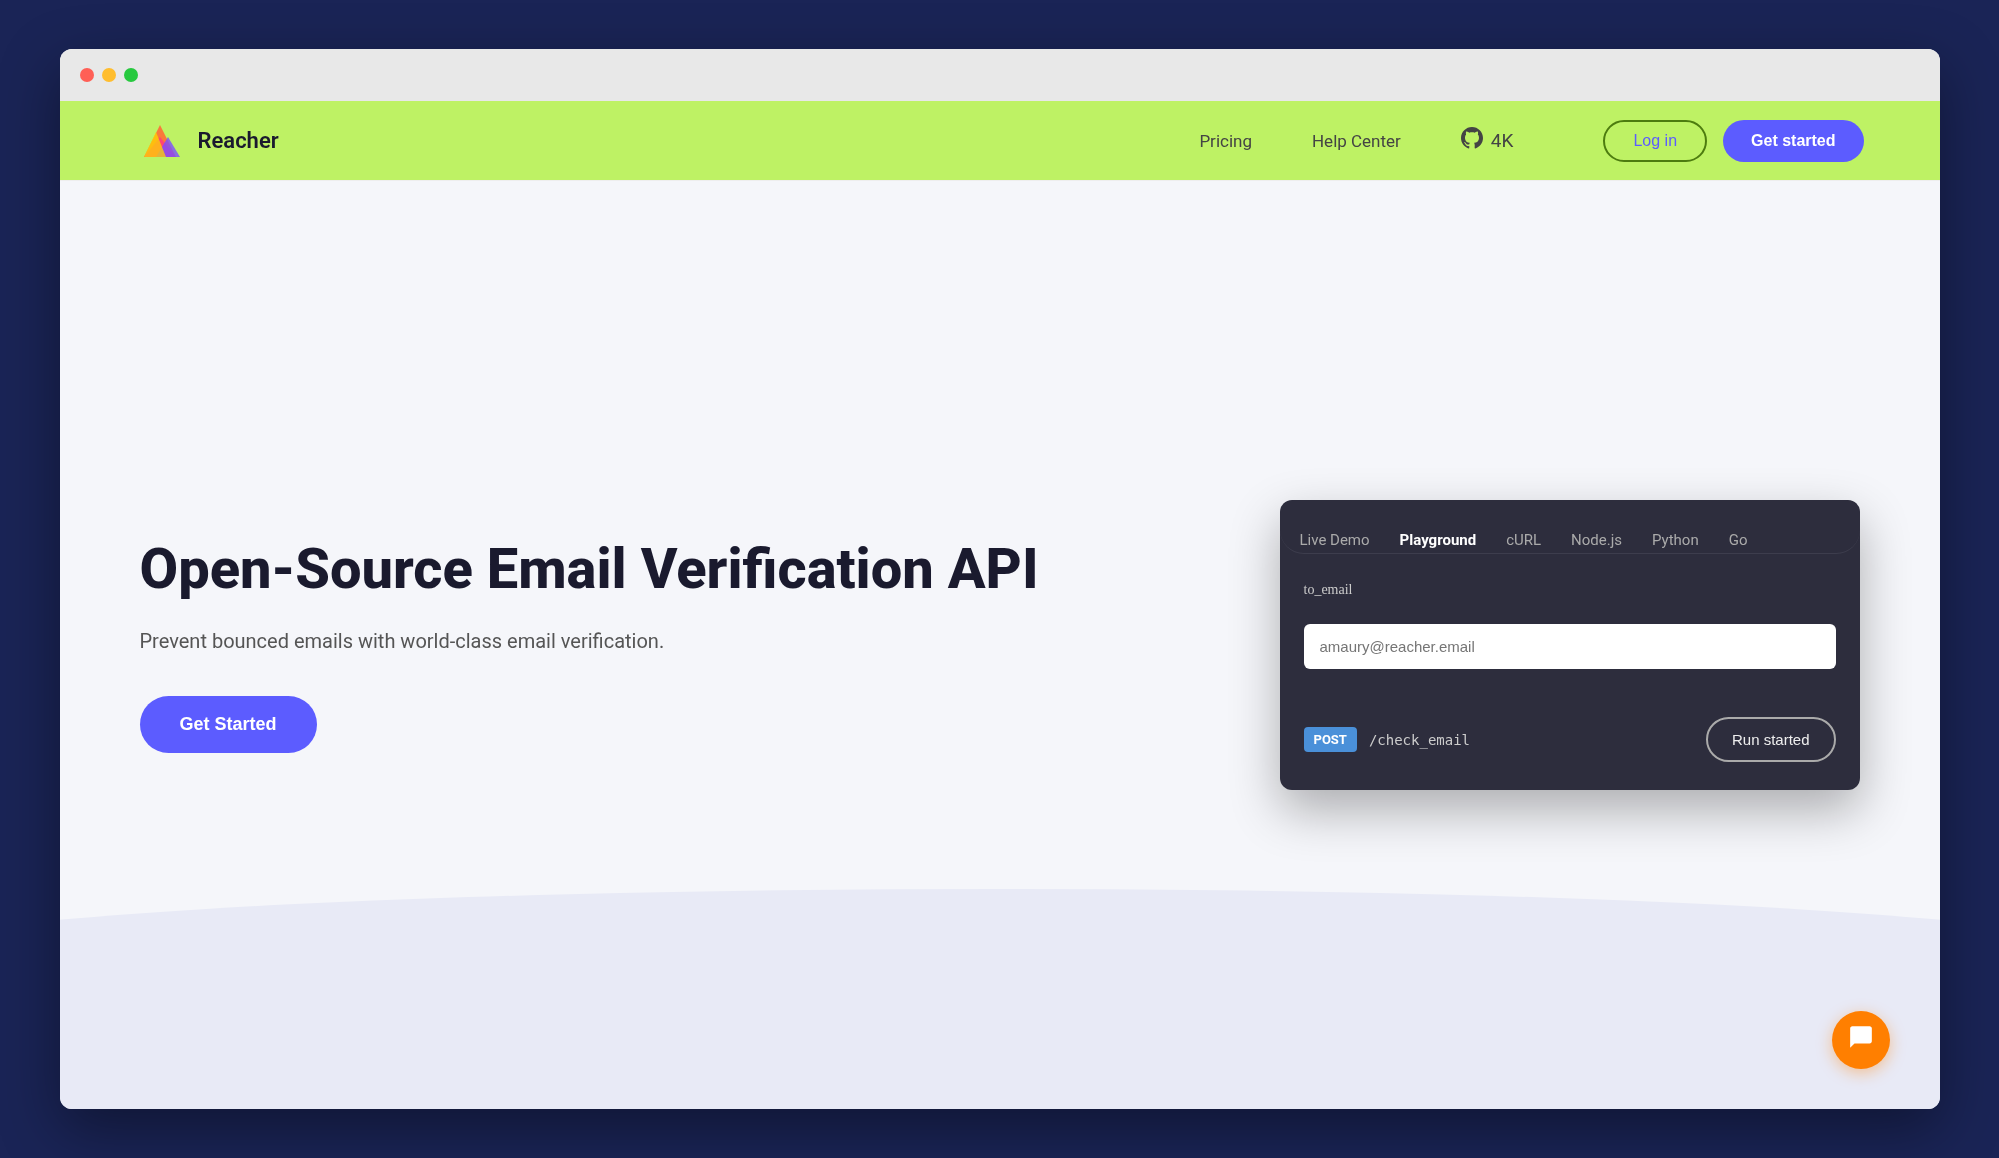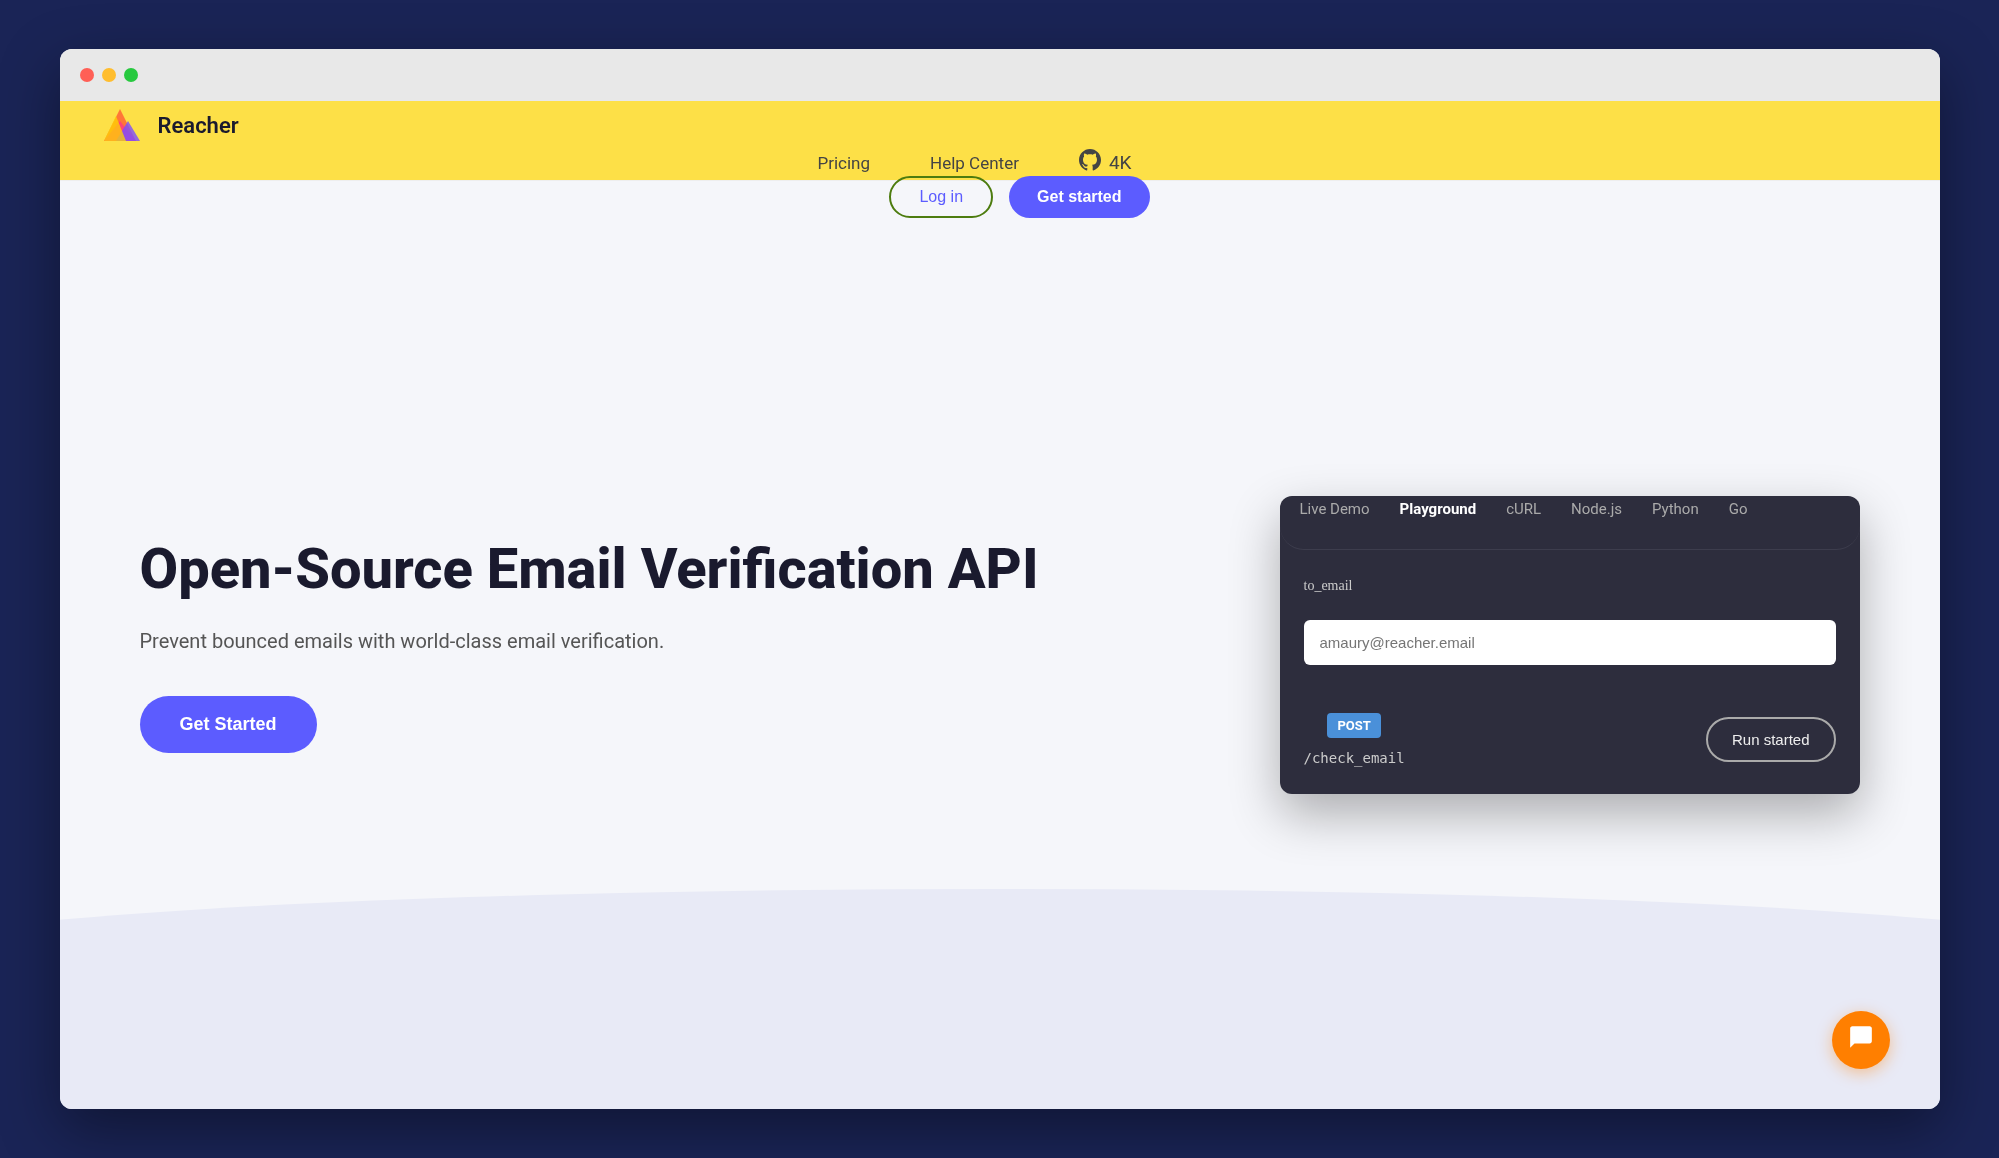"Reacher" .navbar { background: #fde047 -> #bef264; flex-direction: column -> none; padding: 0 36px -> 0 76px }
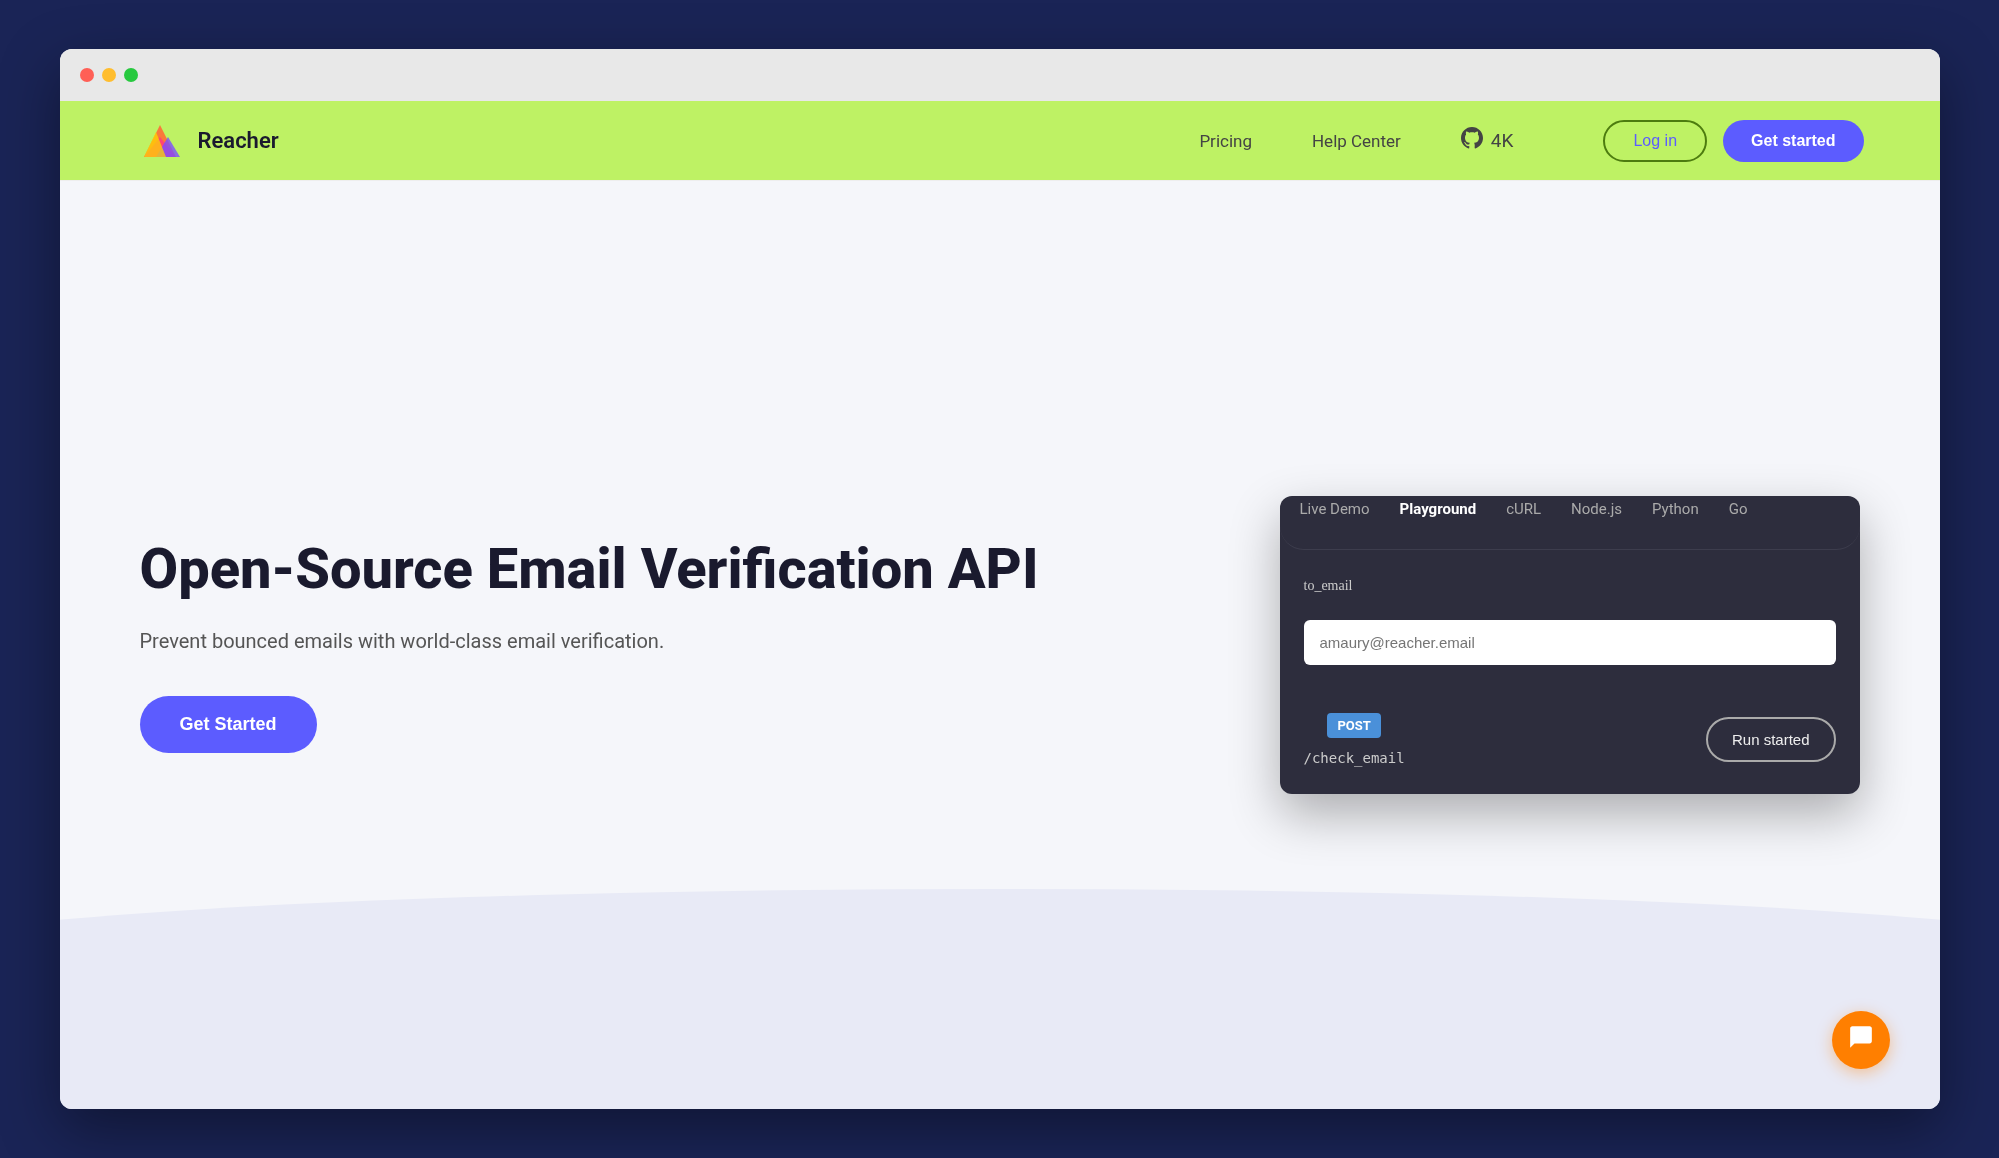"Live Demo" .demo-tabs { align-items: flex-start -> flex-end }
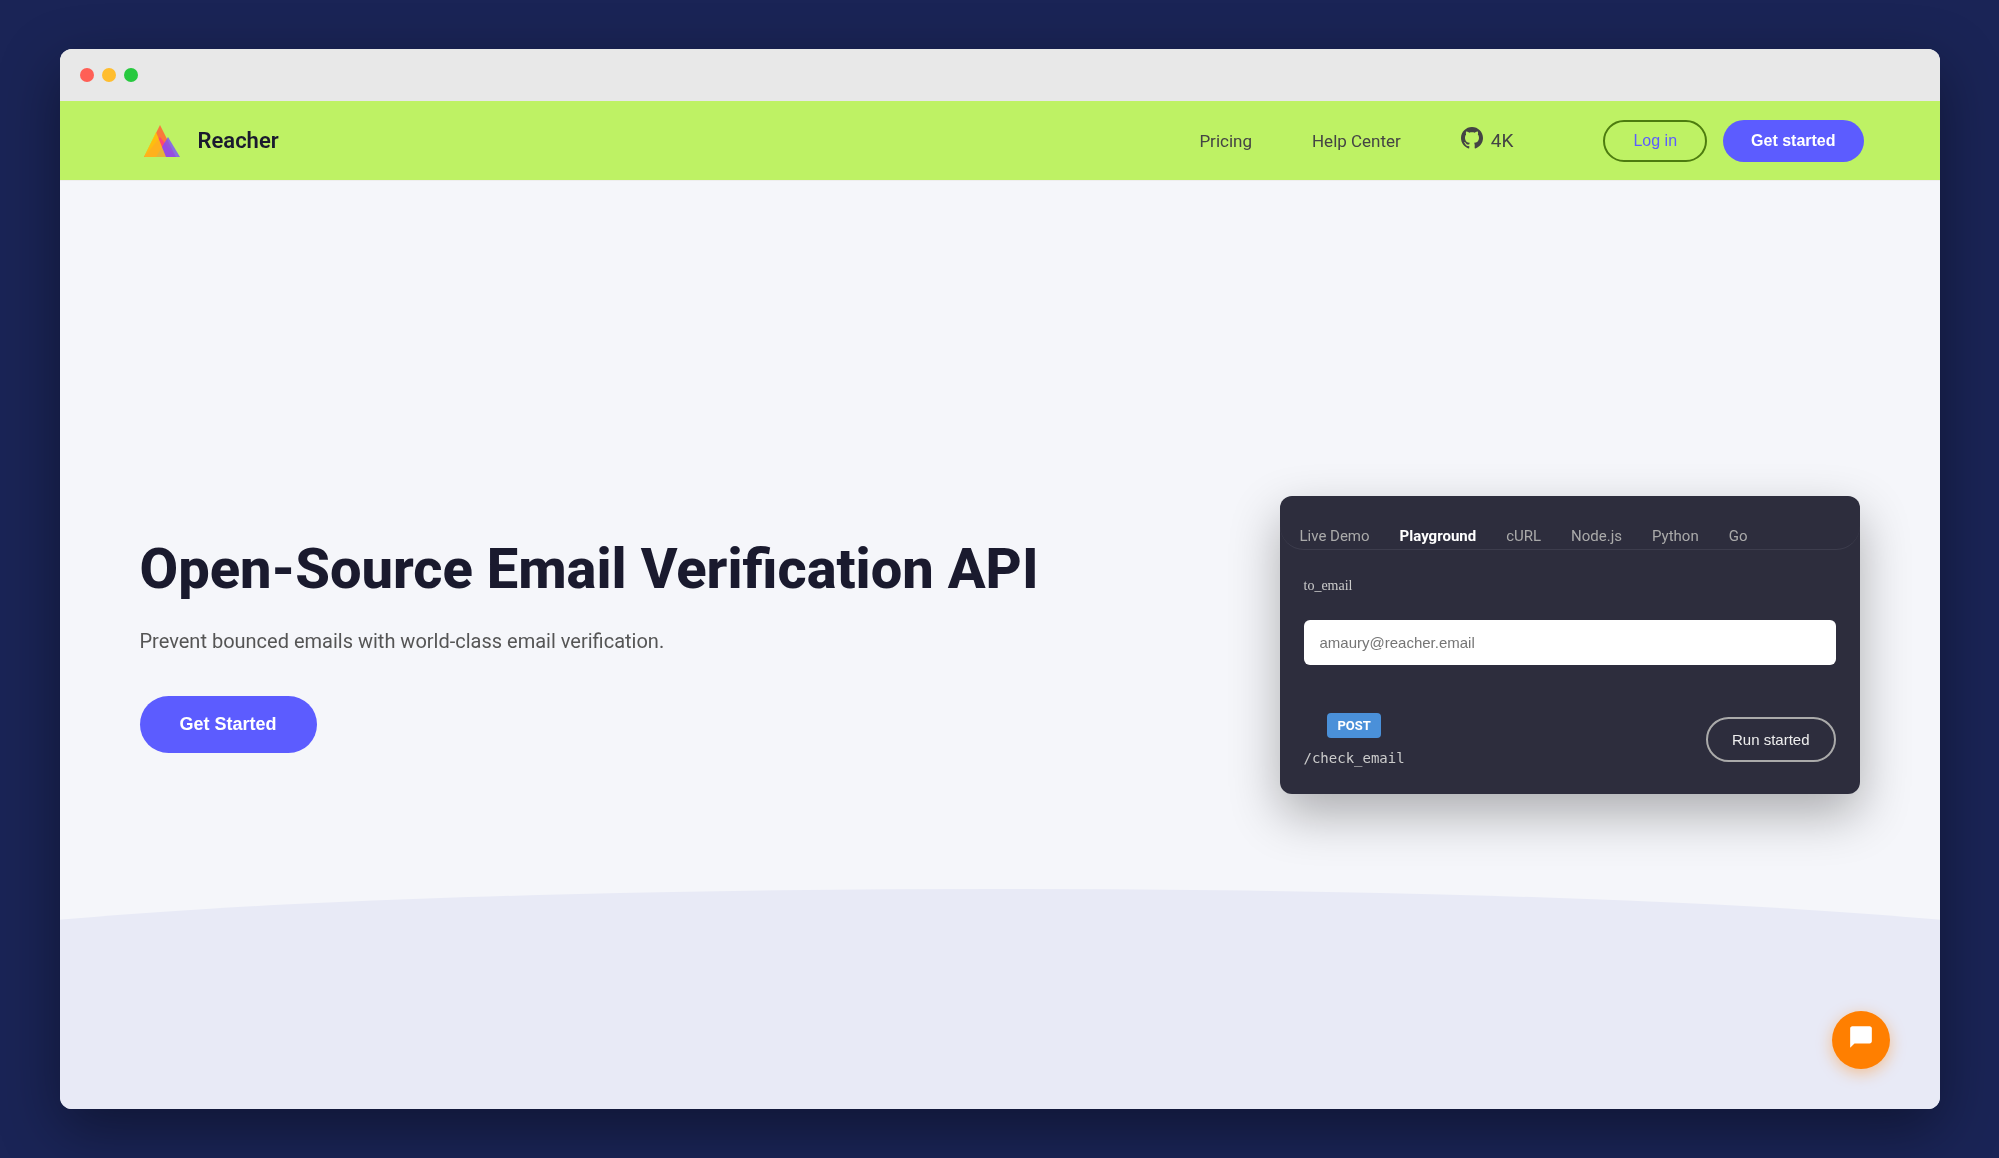"POST" .endpoint { flex-direction: column -> none }
